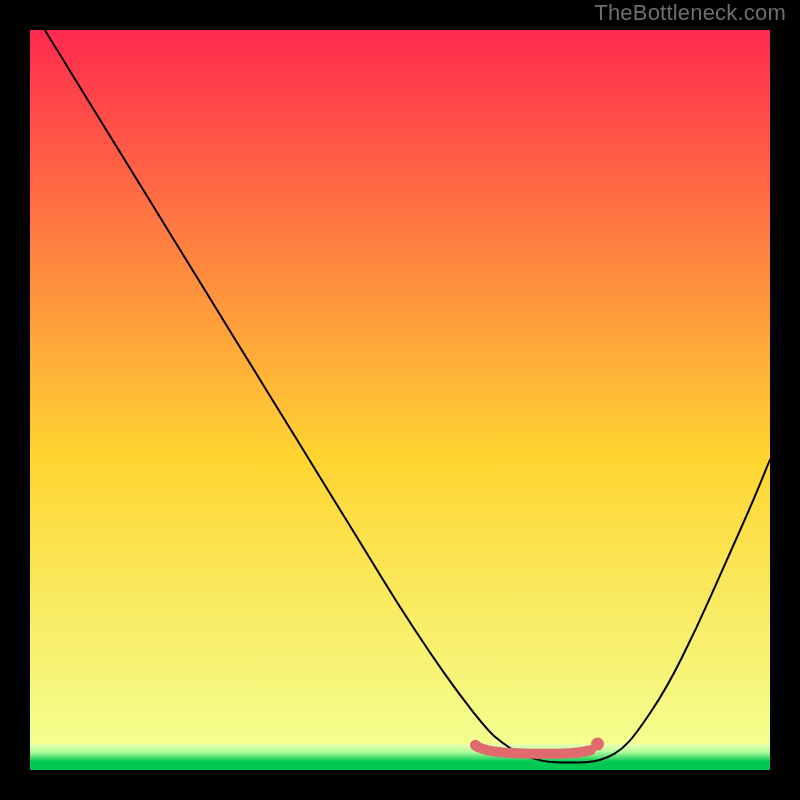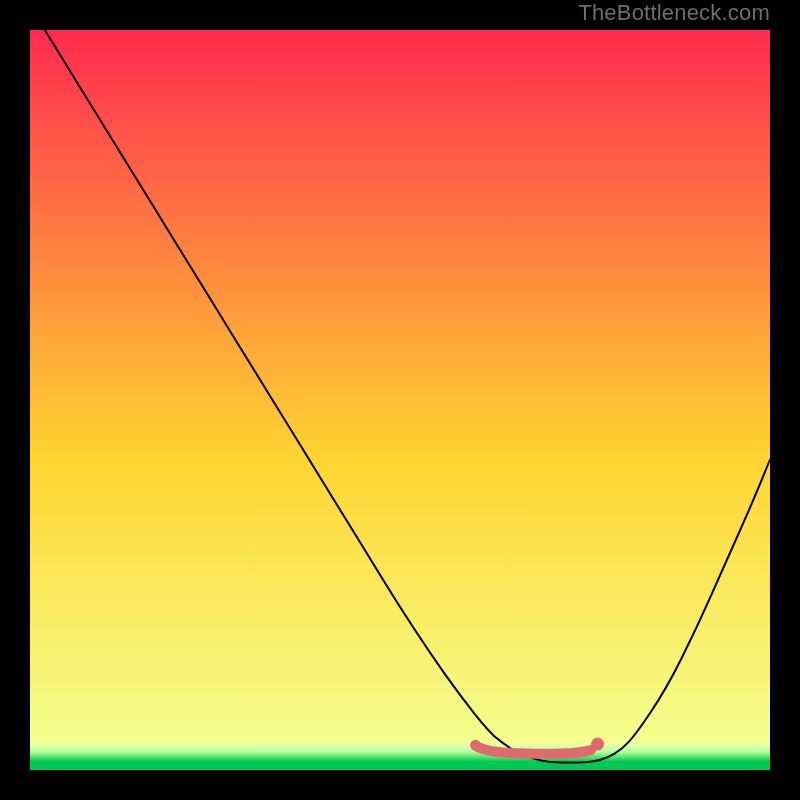"TheBottleneck.com" div.watermark { right: 30px -> 14px }
